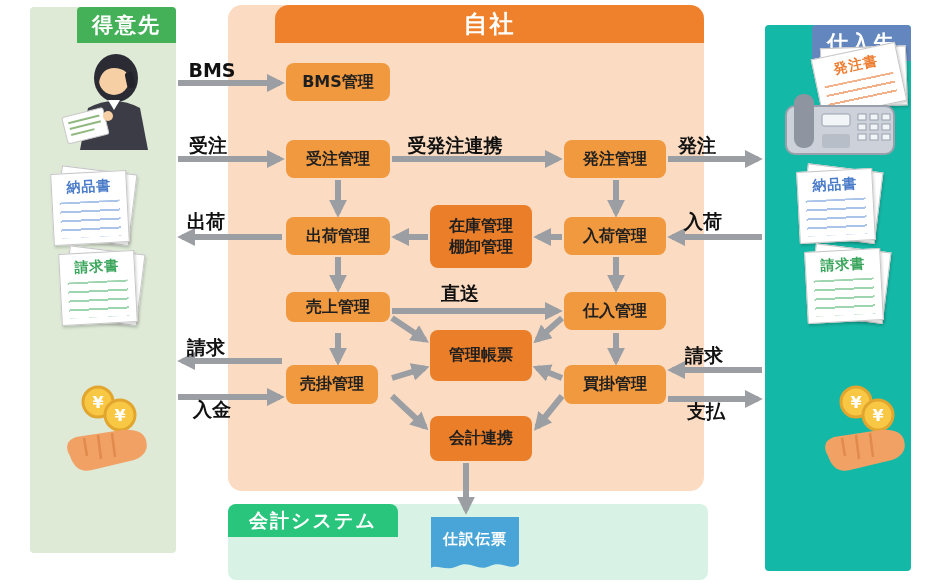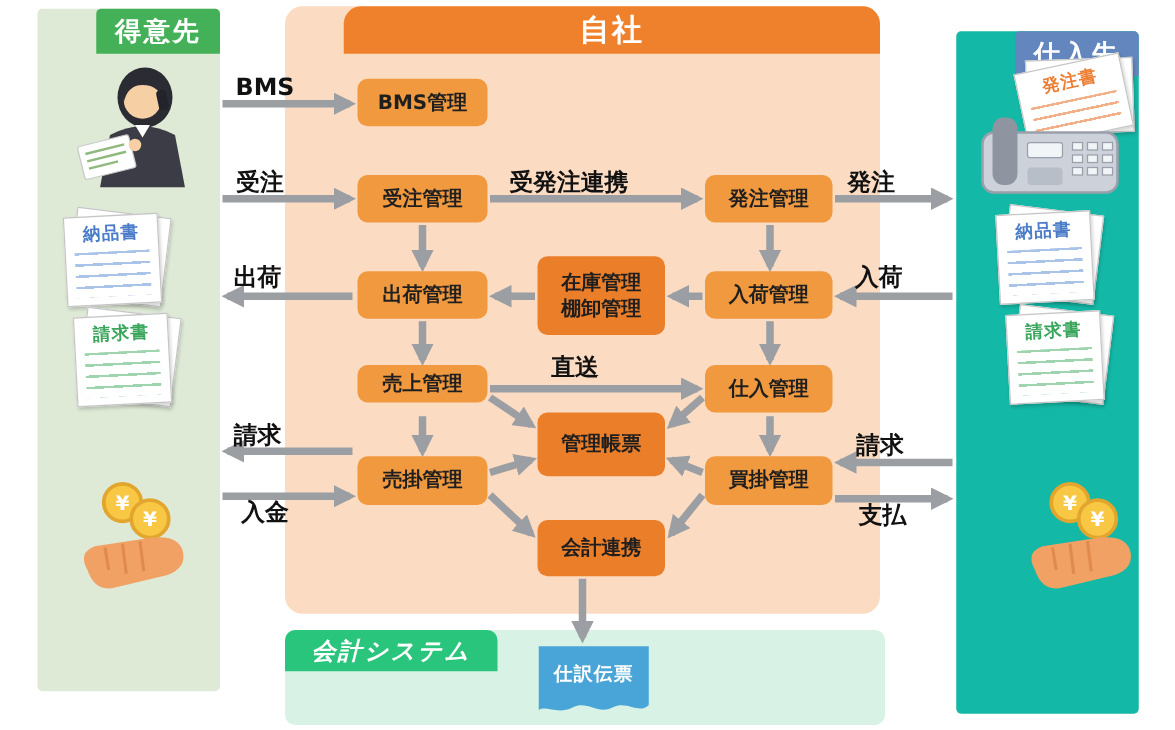"売掛管理" div.module { width: 104px -> 92px }
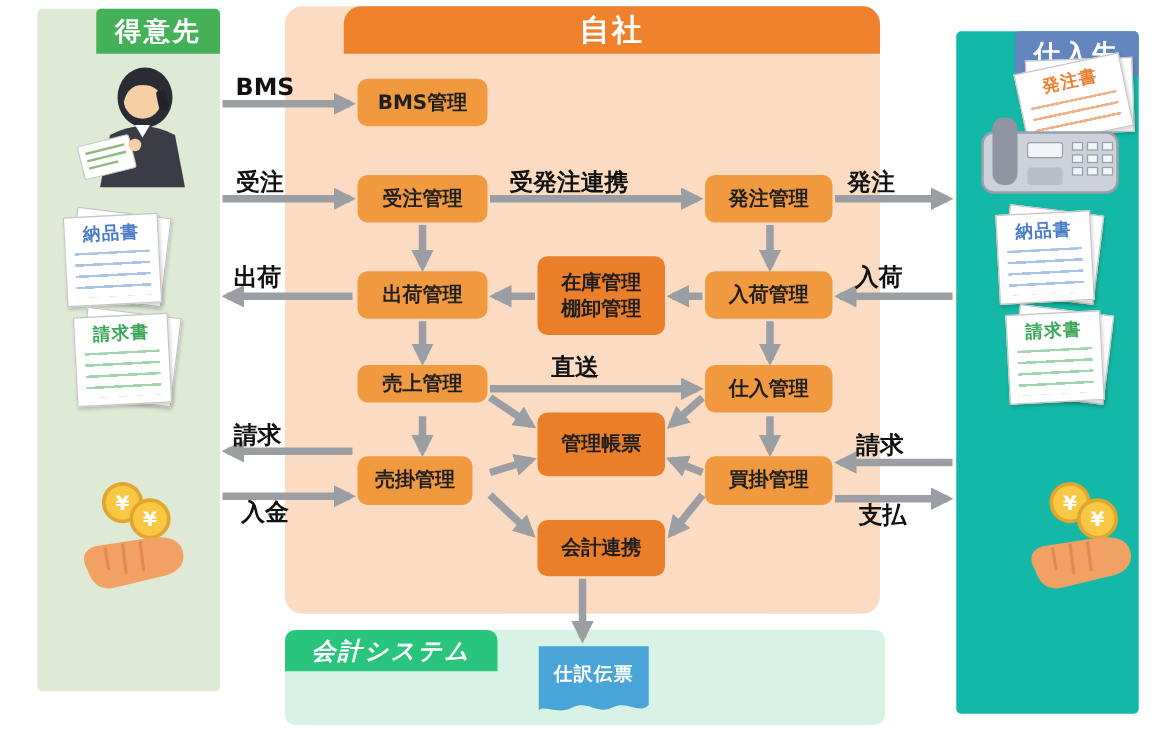"会計システム" .panel-accounting { font-style: italic -> none }
